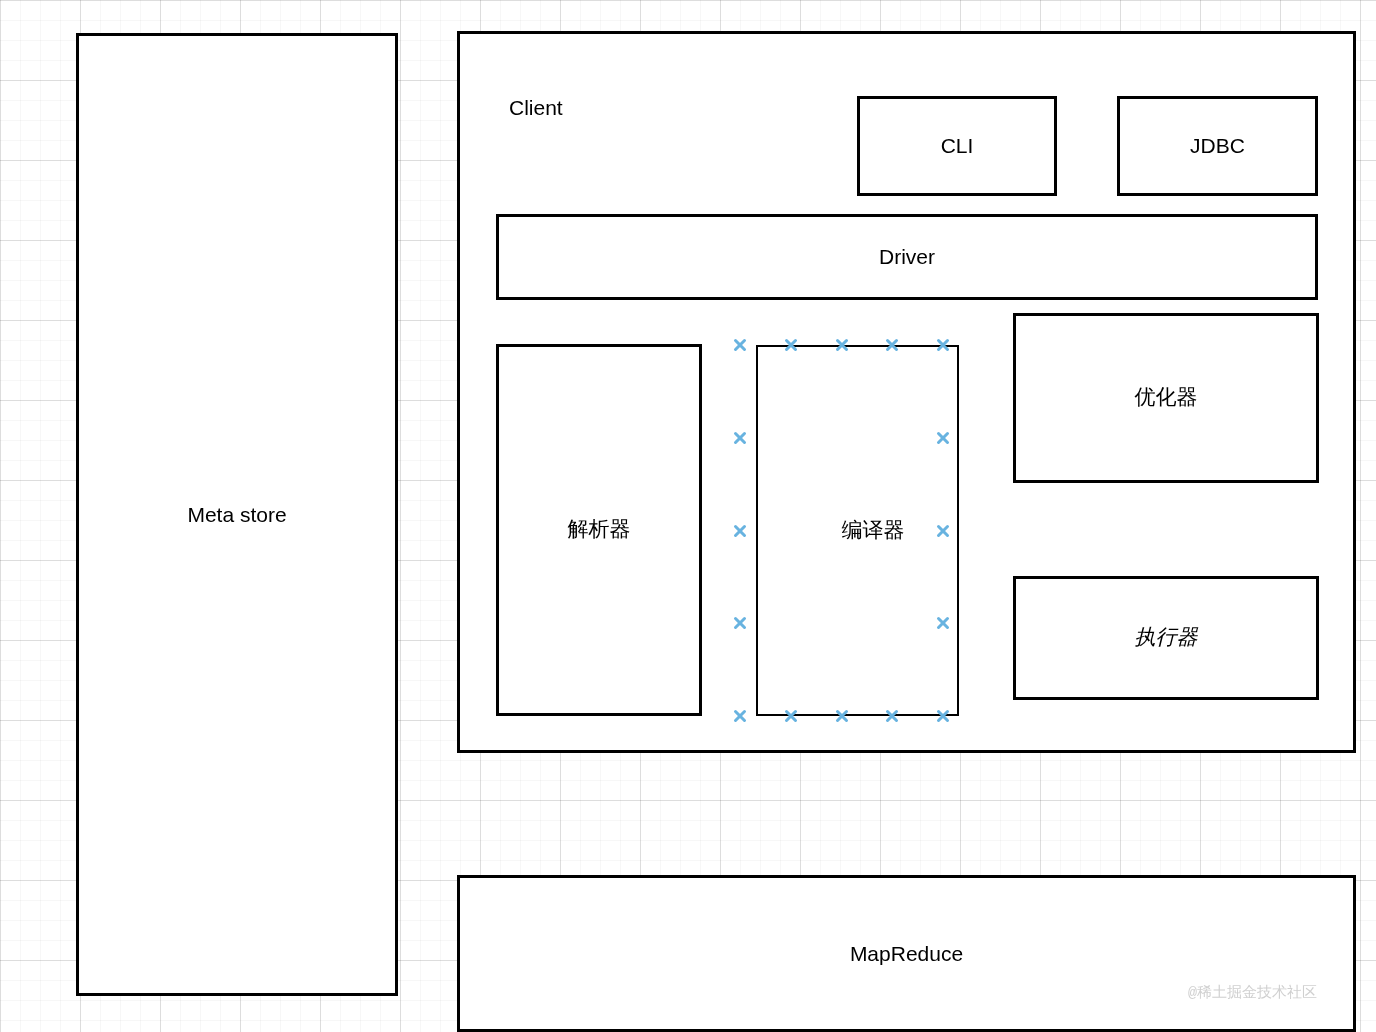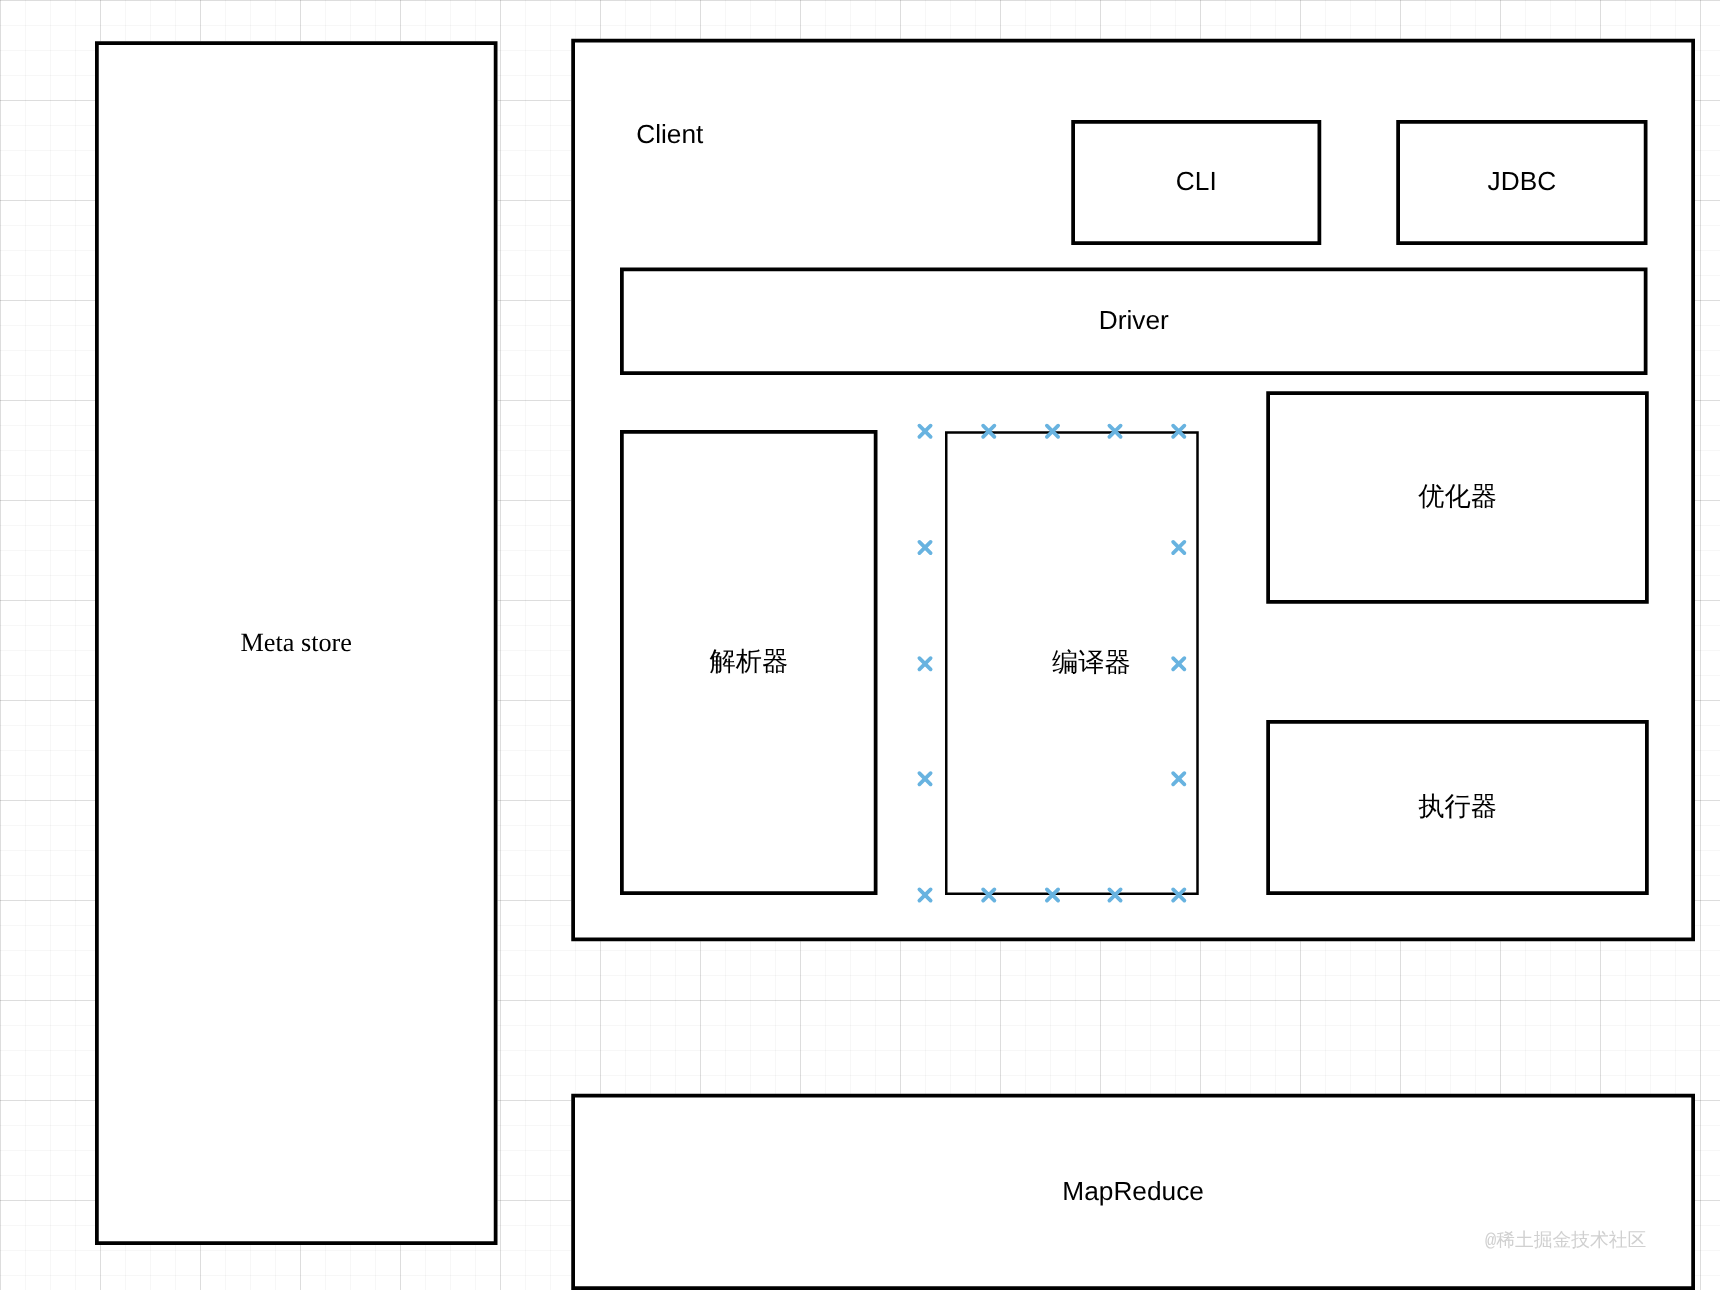"Meta store" div.node { font-family: Liberation Serif, serif -> none }
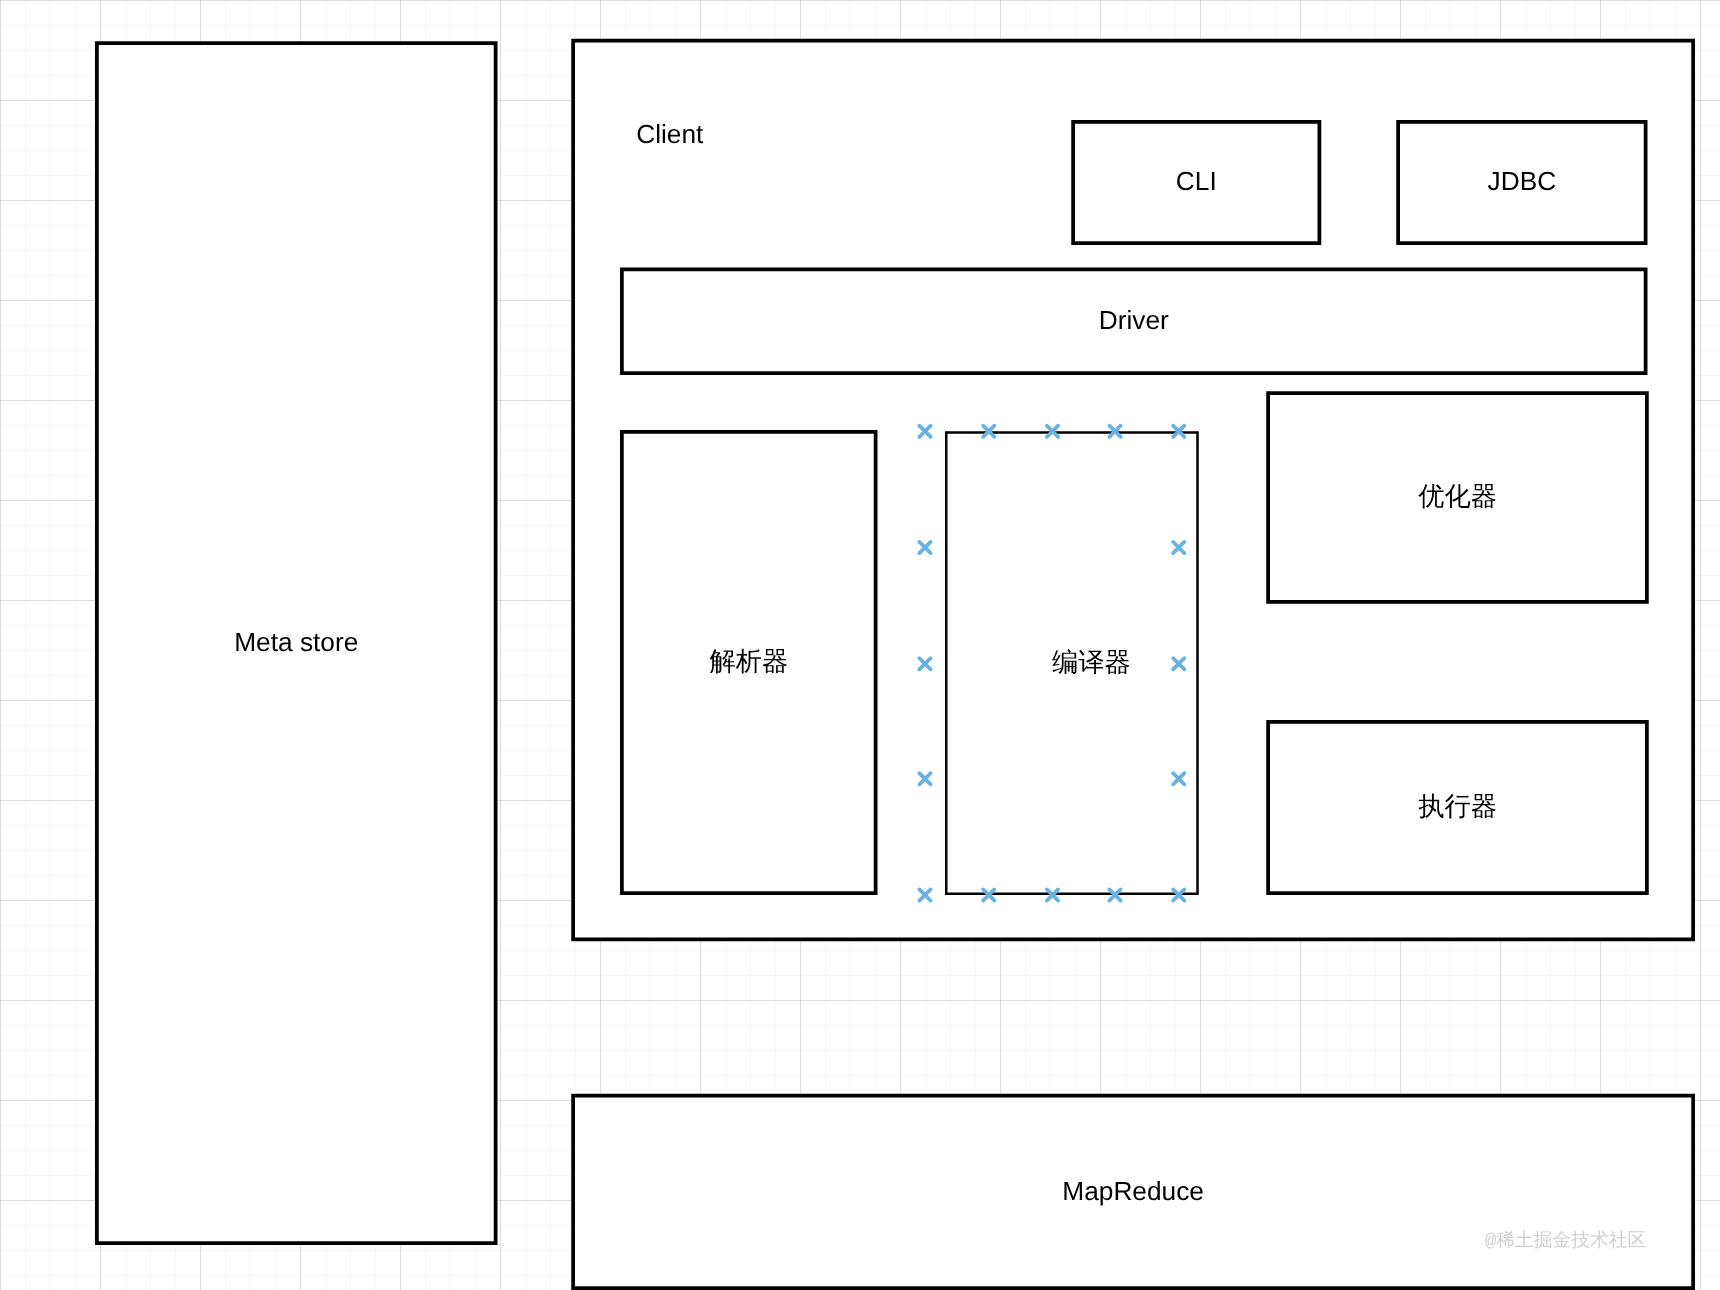"执行器" div.node { font-style: none -> italic; height: 140px -> 124px }
